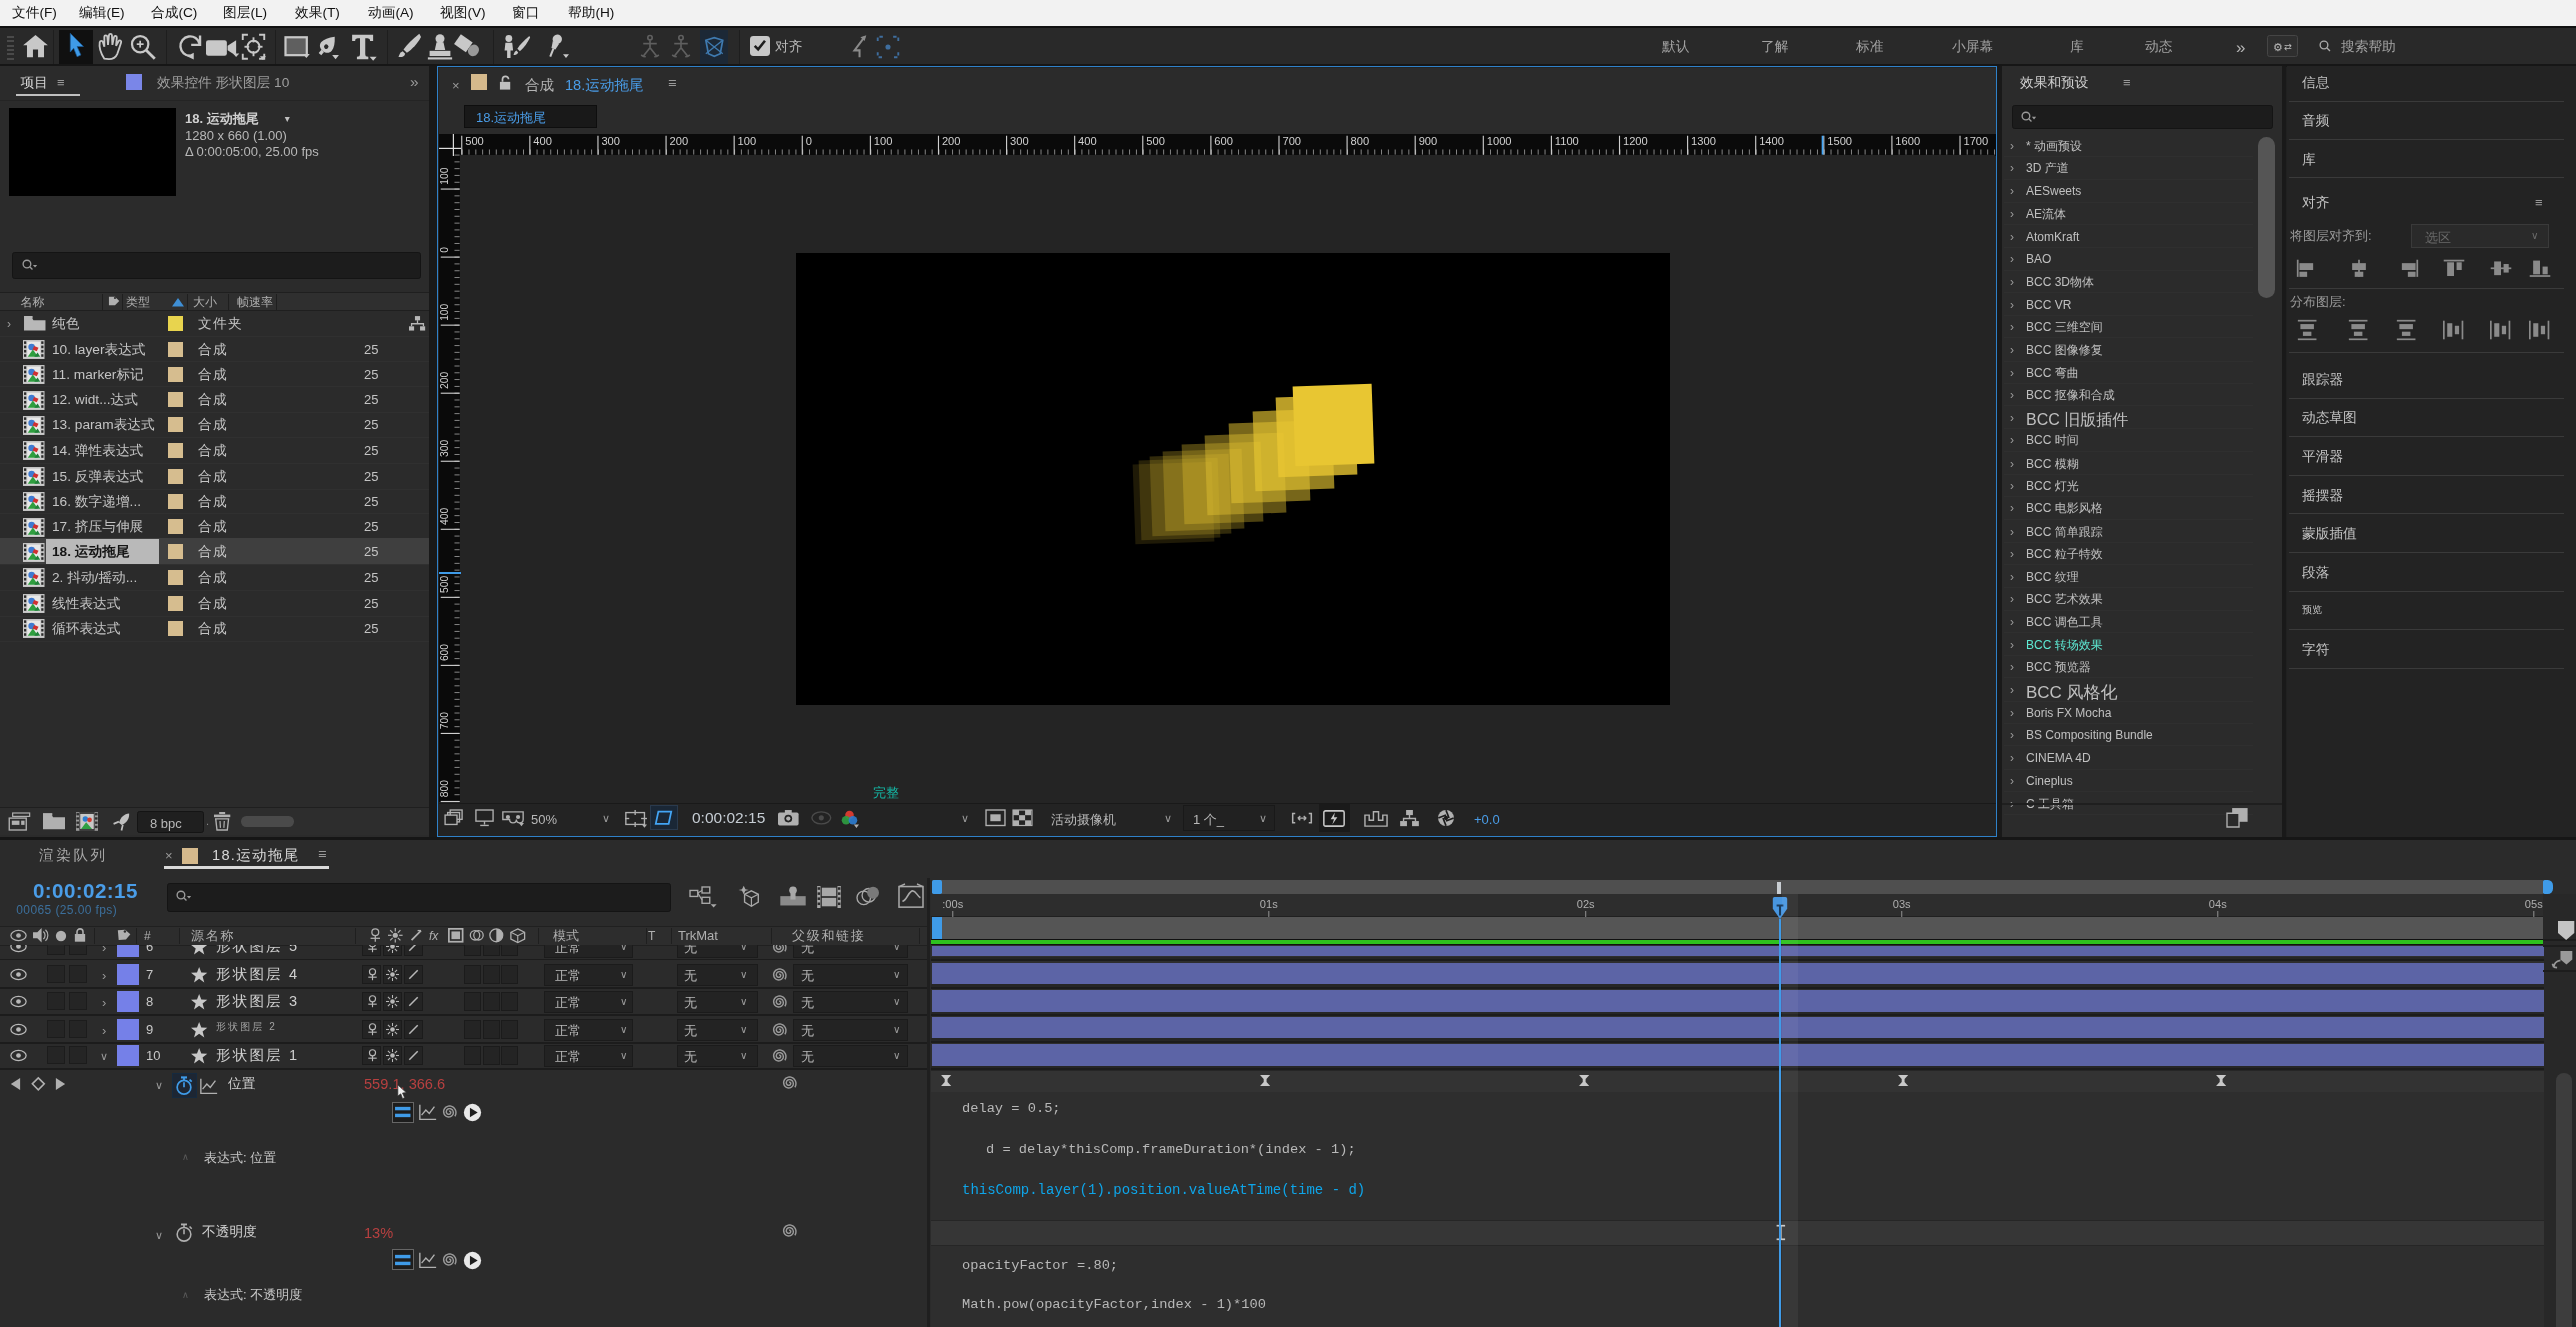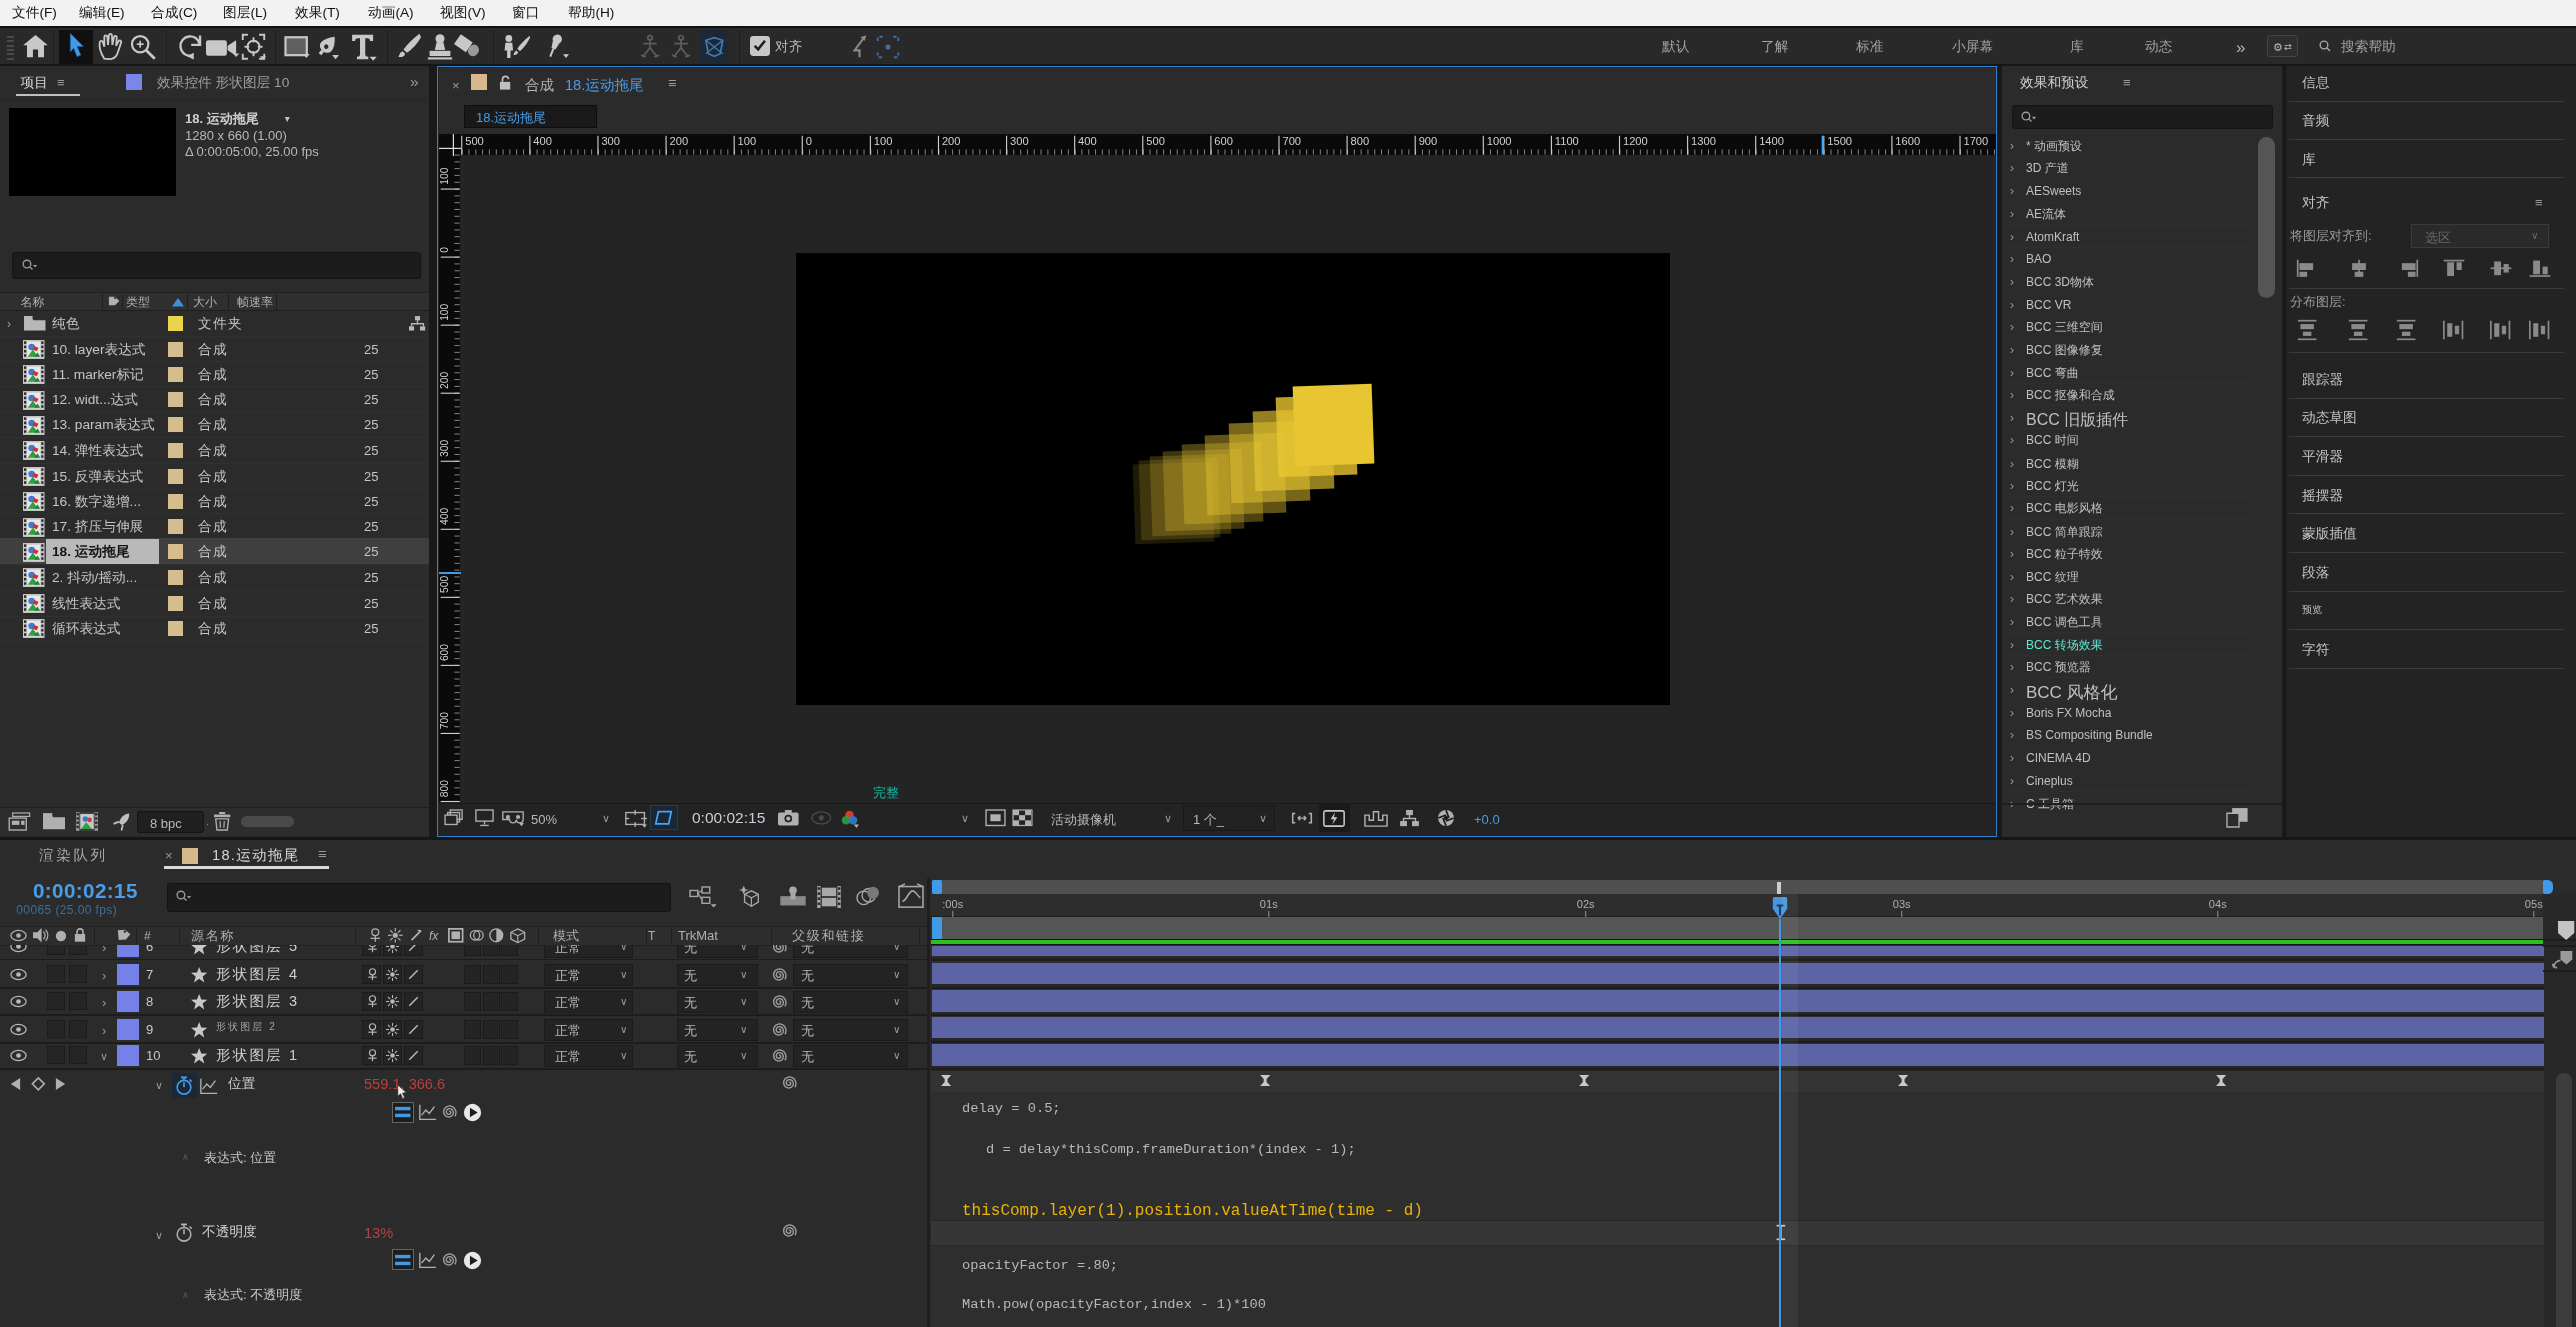"thisComp.layer(1).position.valueAtTime(t" div.t { color: #eab308 -> #0ea5e9; font-size: 16px -> 14px; margin-top: 20px -> none }
